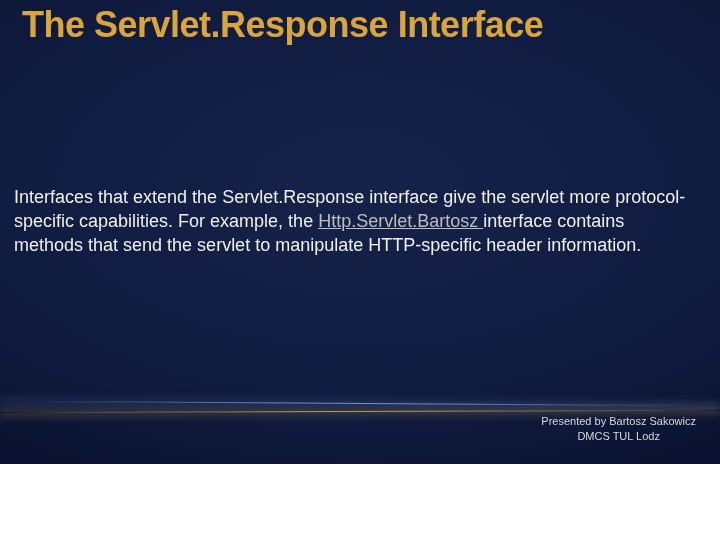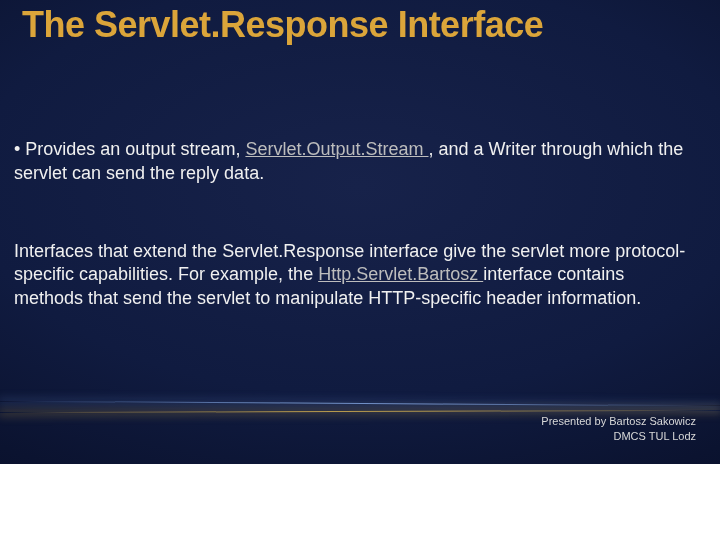"• Provides an output stream," p { html: <p> <span>• Provides an output stream, </span><span>Servlet.Output.Stream </span><span>, and a </span><span>Writer</span><span> through which the servlet can send the reply data.</span> </p> -> none }
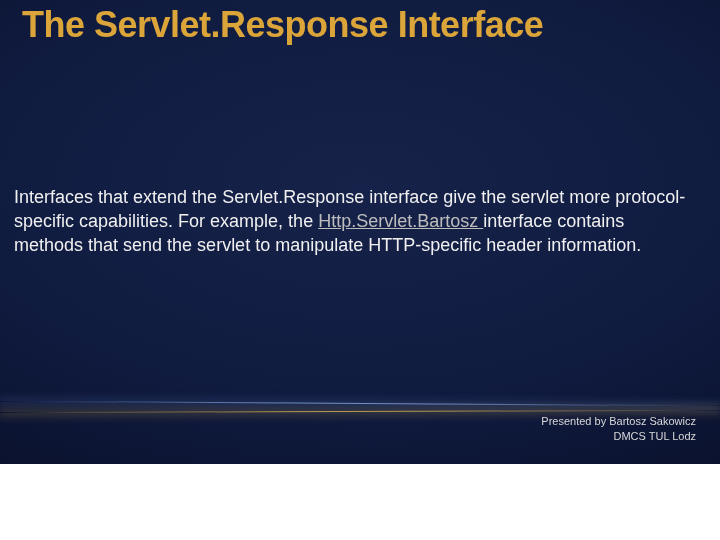"Presented by Bartosz Sakowicz" .footer { text-align: right -> center }
